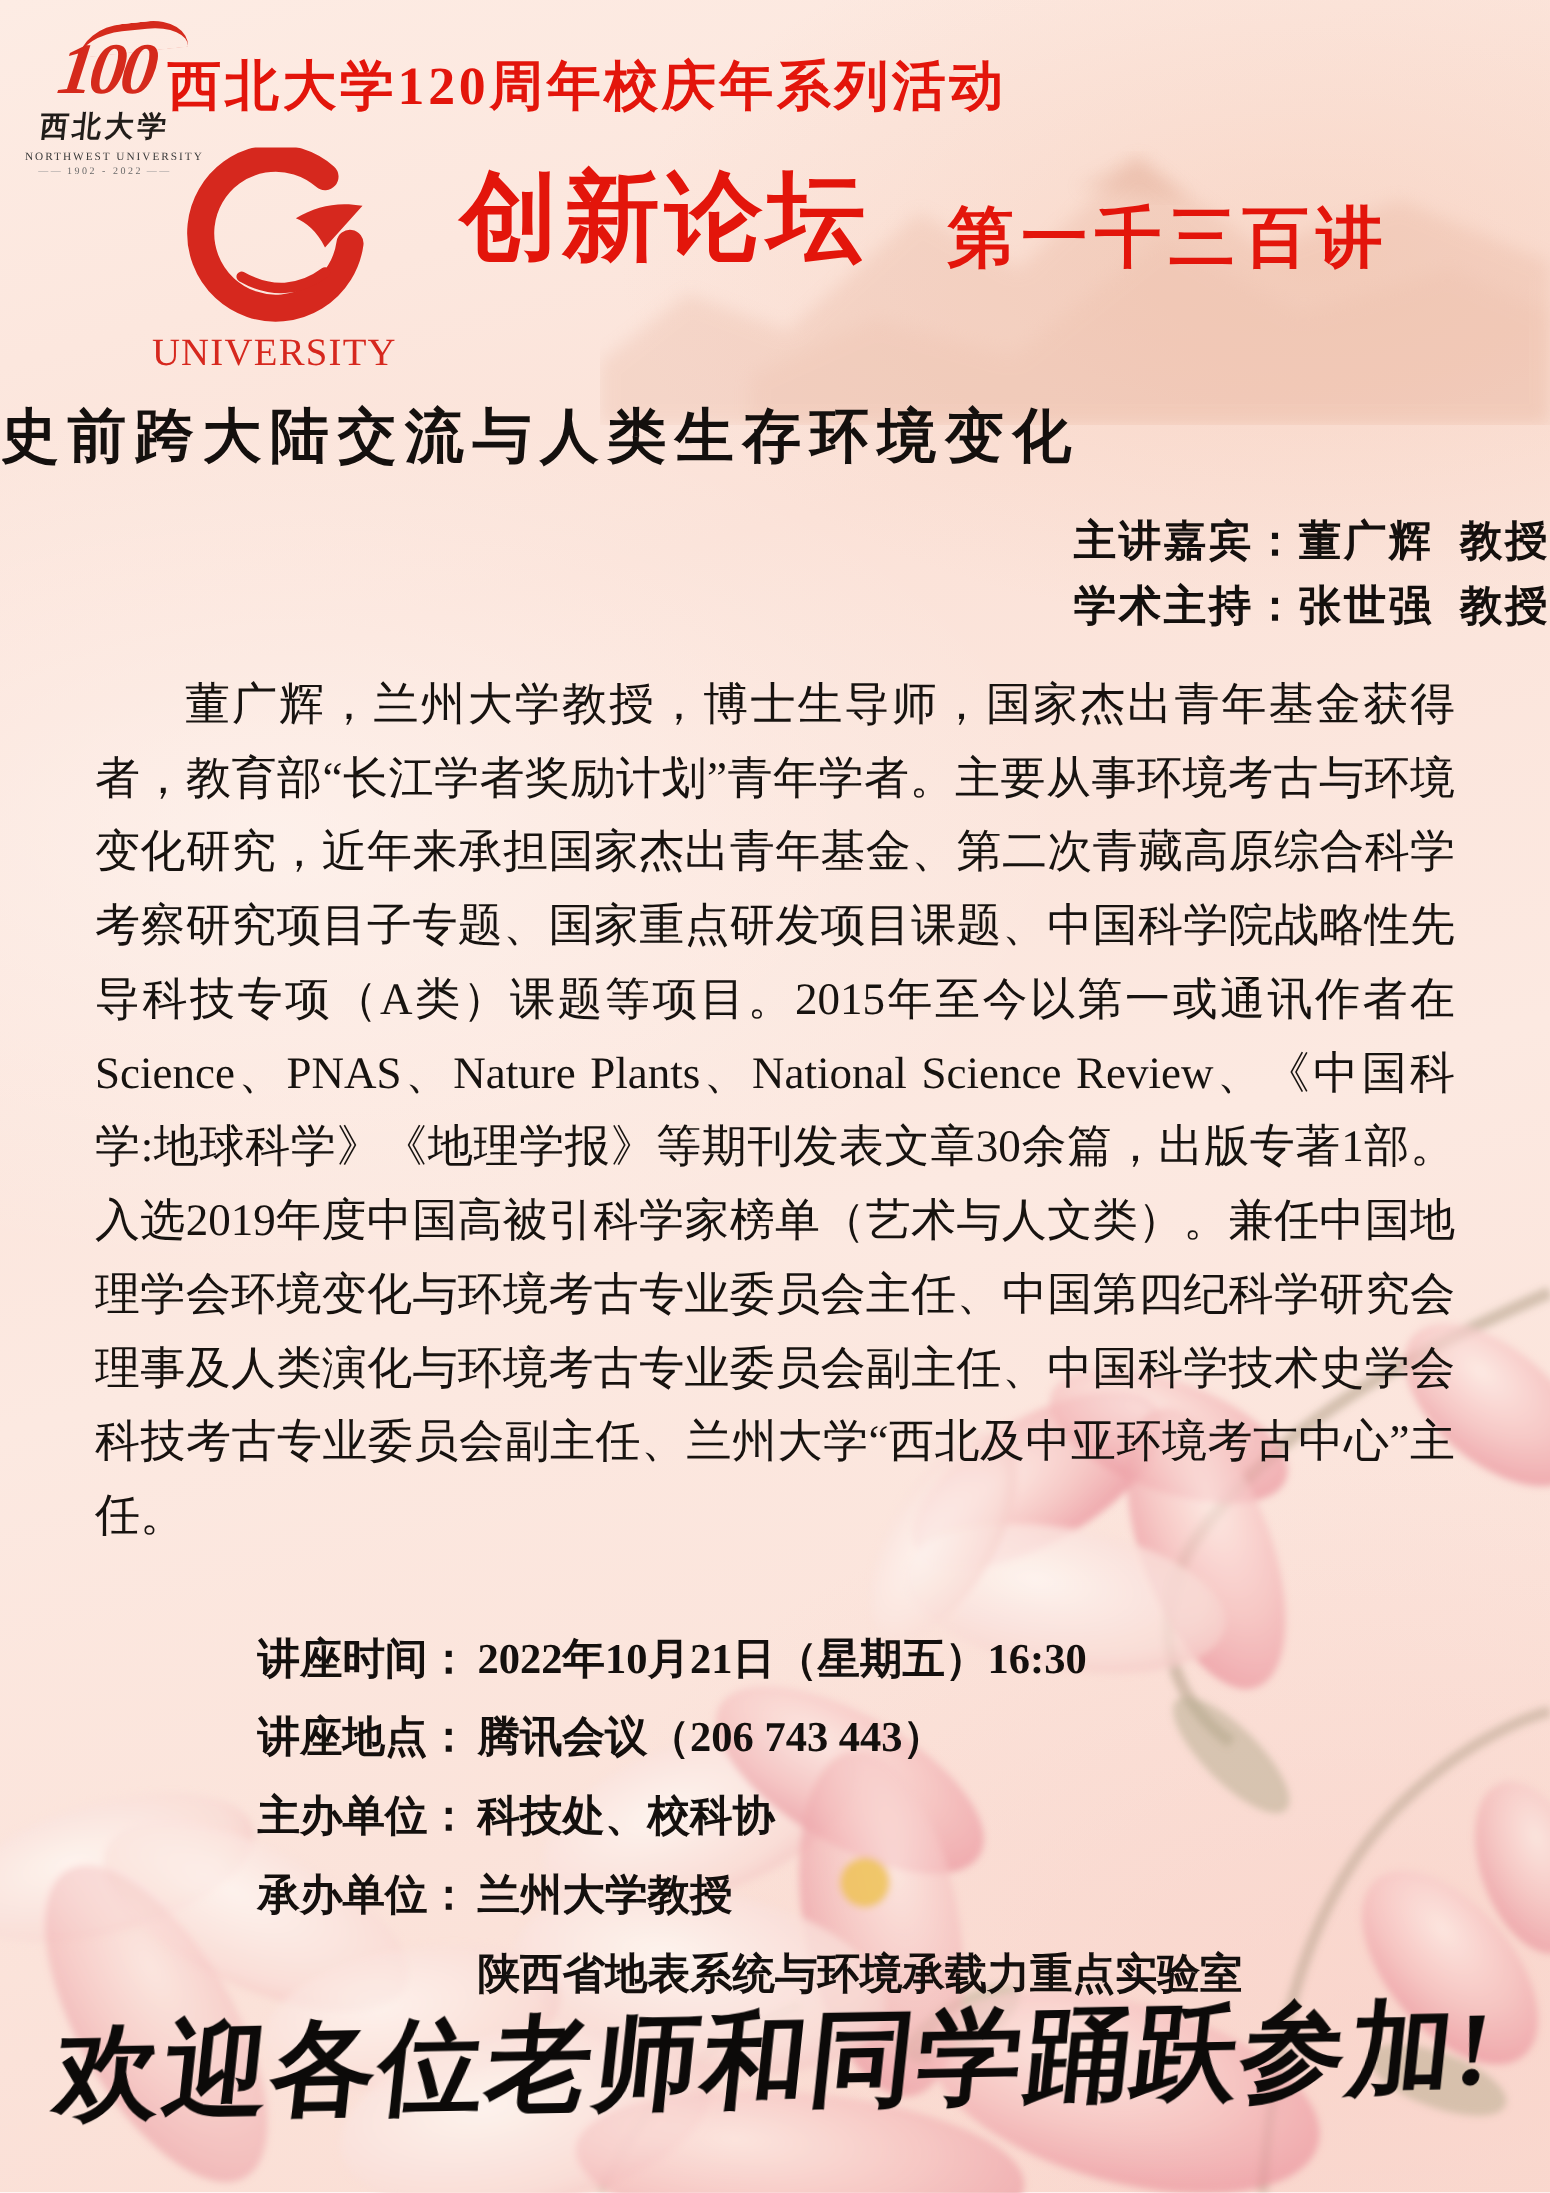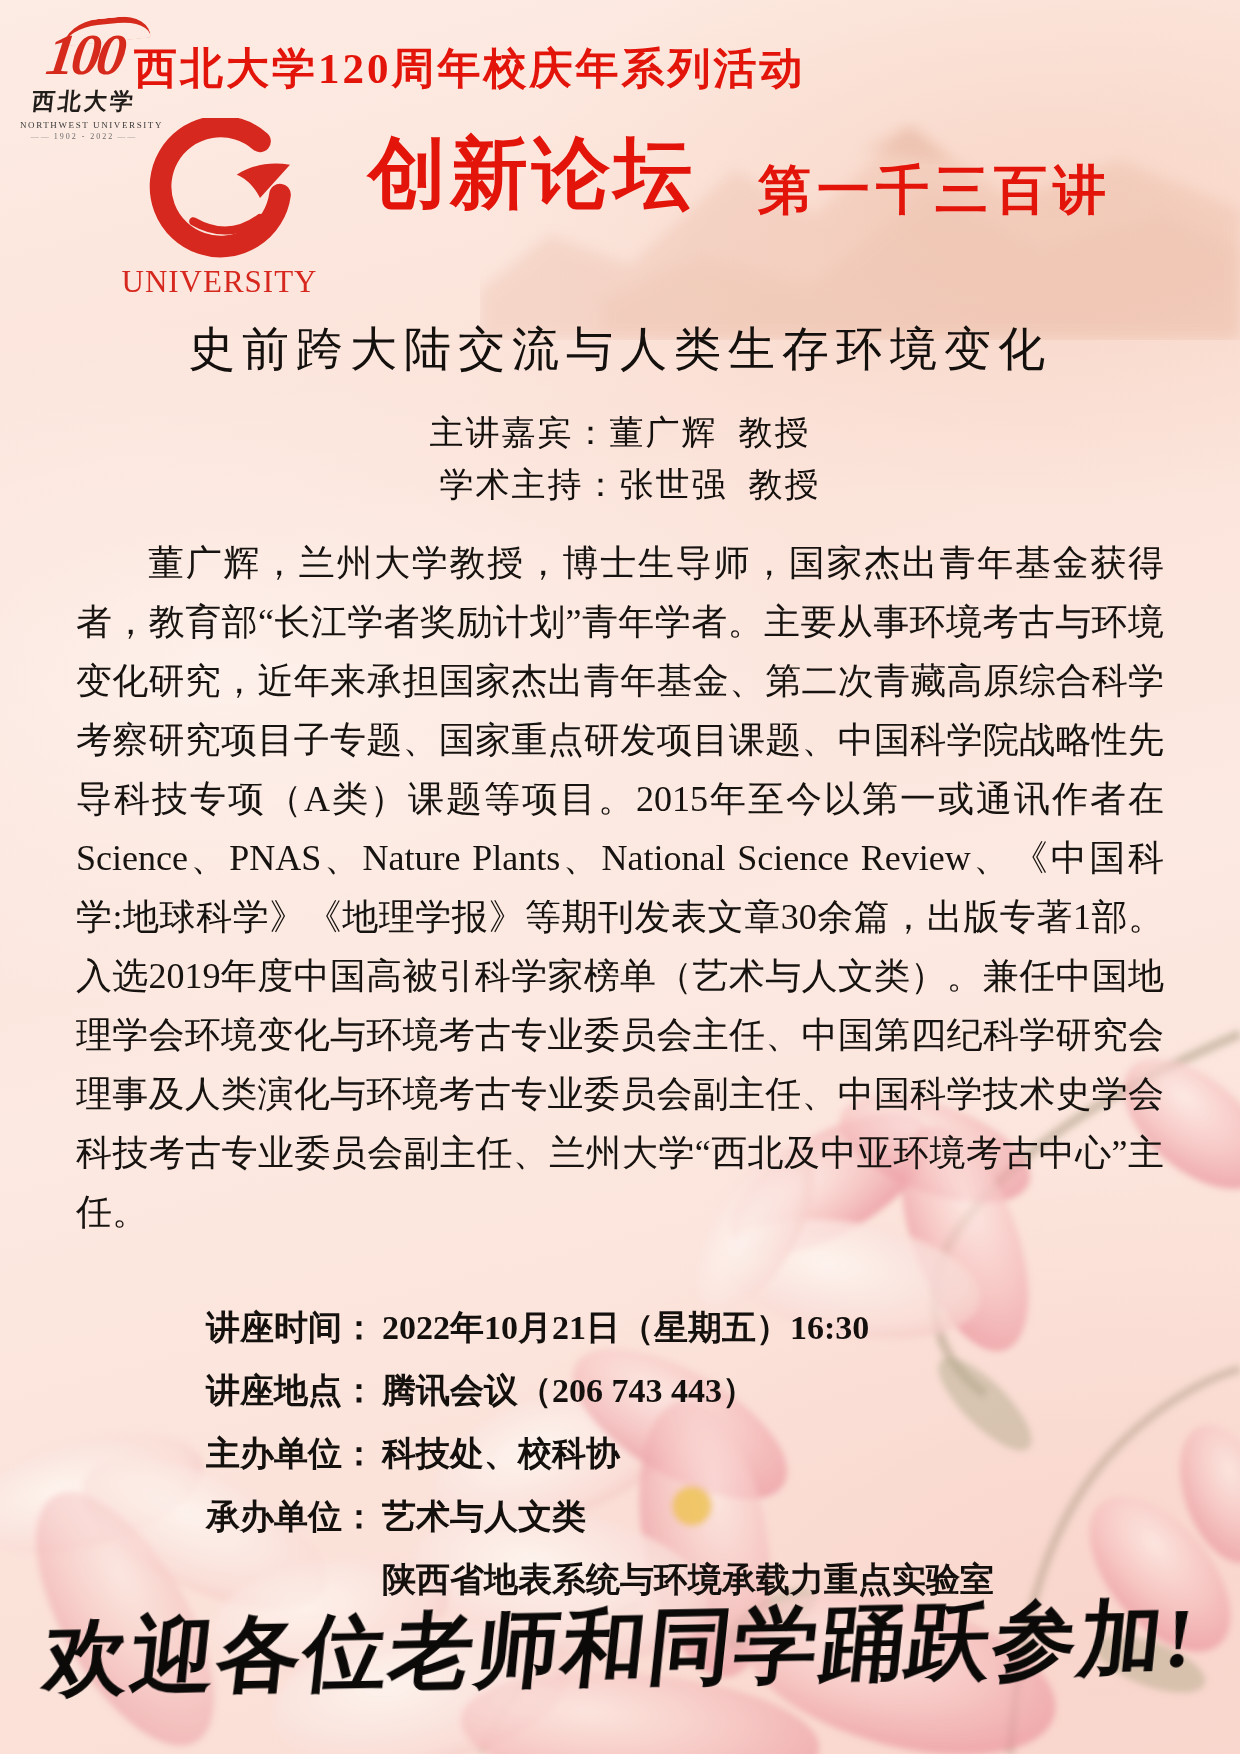"史前跨大陆交流与人类生存环境变化" .lecture-title { font-weight: normal -> bold; text-align: center -> none }
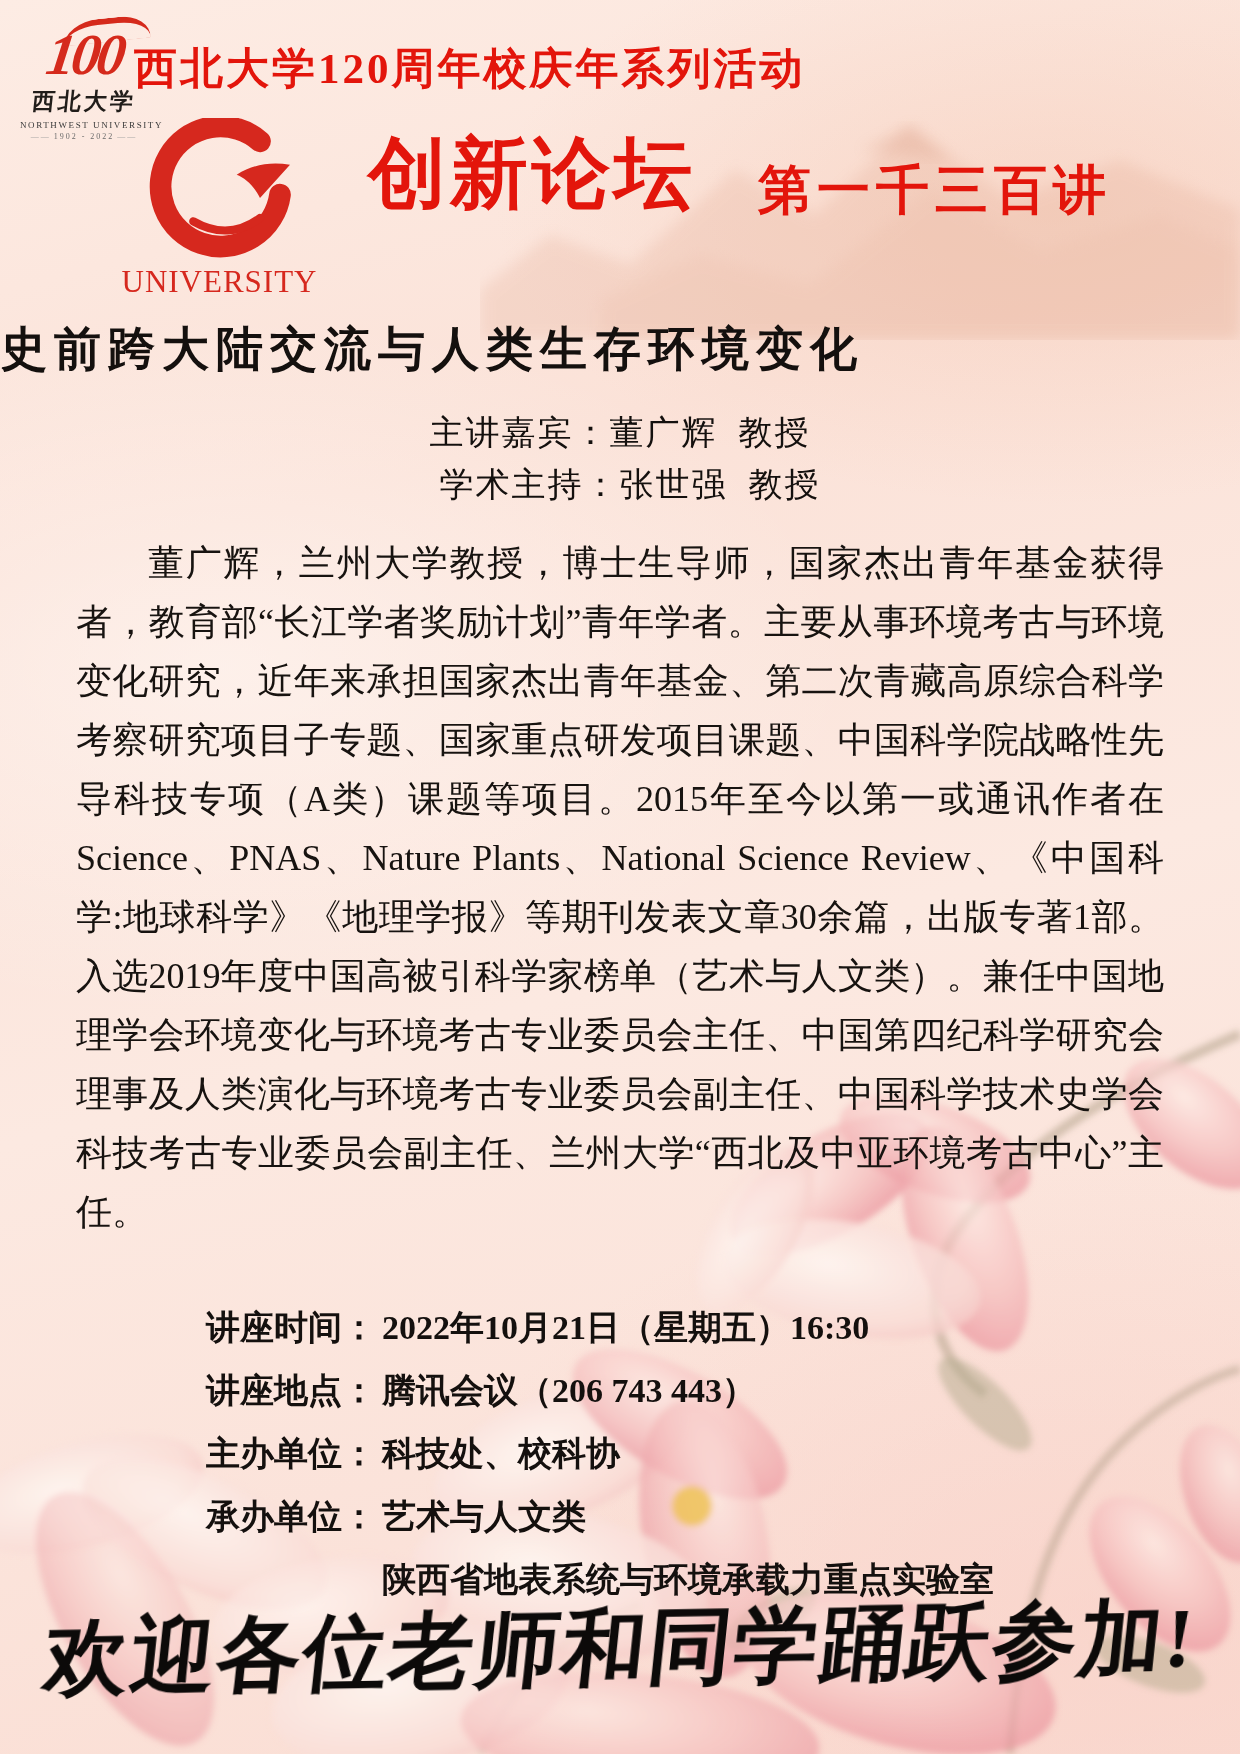"主讲嘉宾：董广辉 教授" .guest-line { font-weight: normal -> bold; text-align: center -> right }
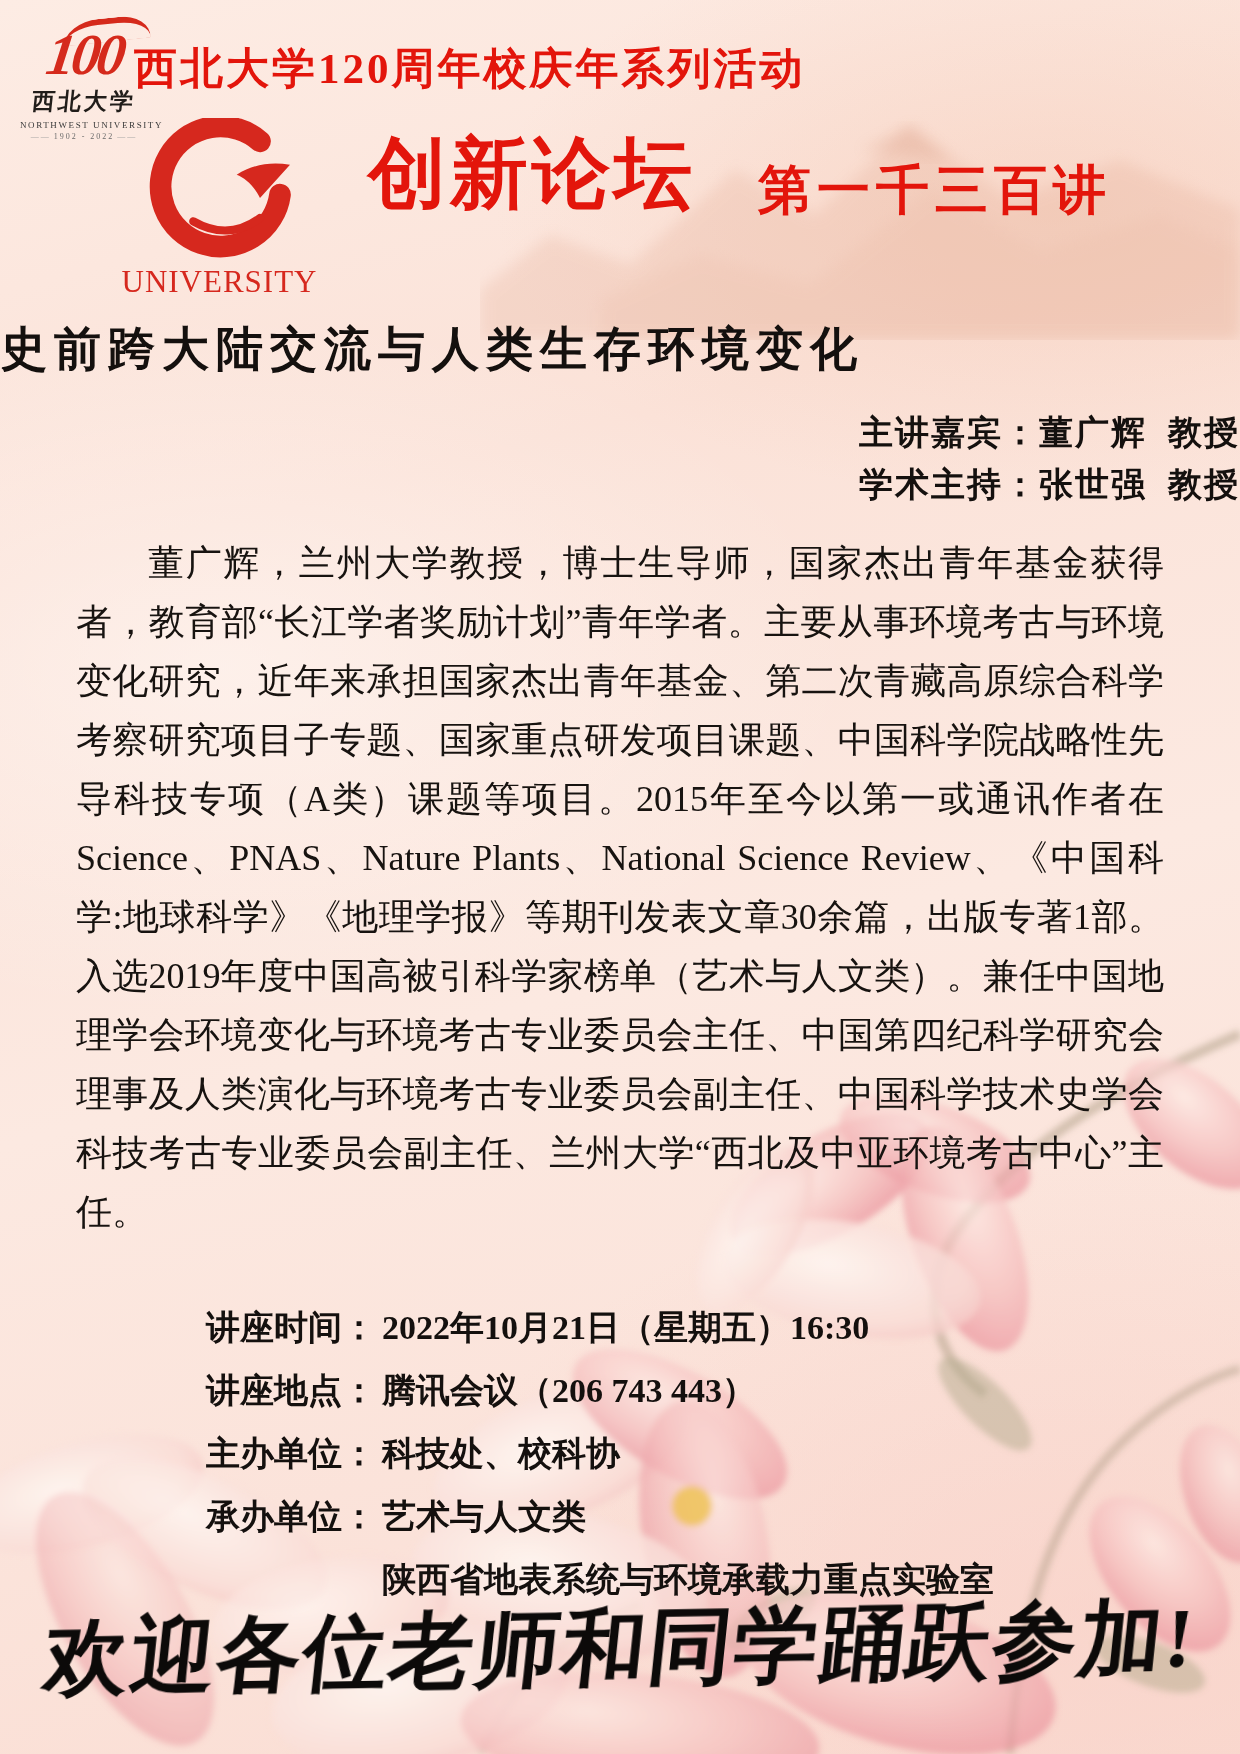"艺术与人文类" span.val { text: 艺术与人文类 -> 兰州大学教授 }
